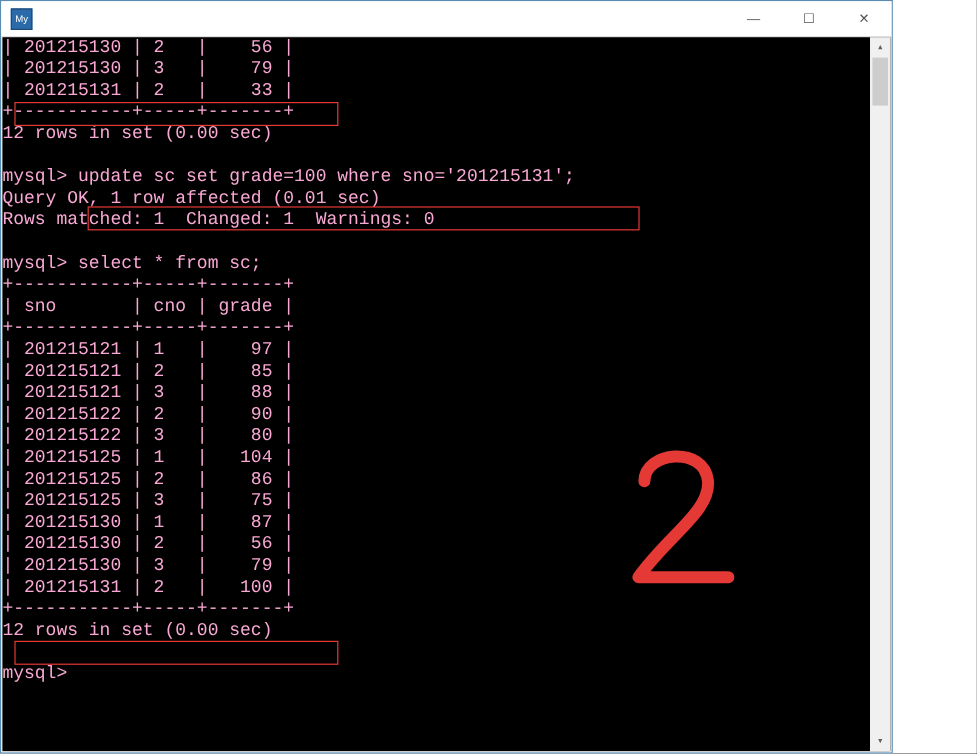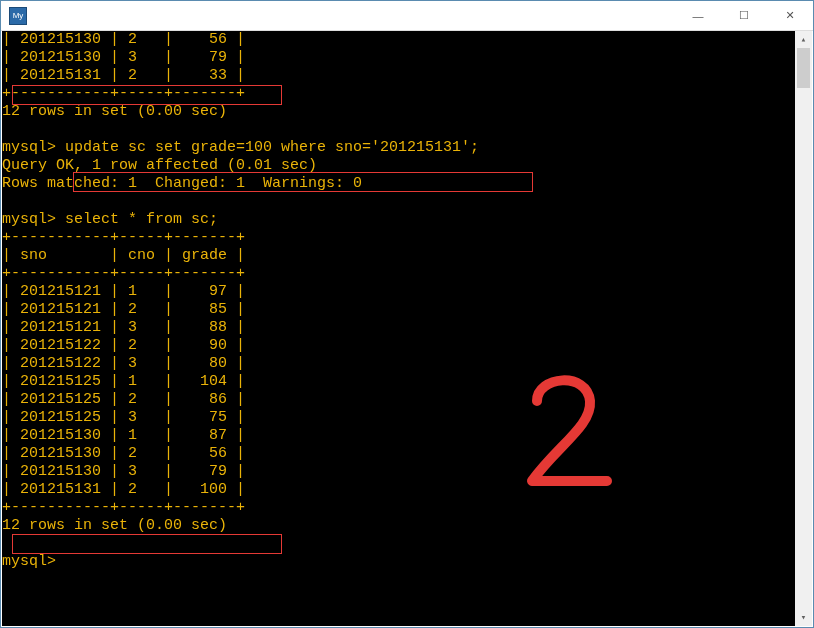"My" .window { width: 814px -> 744px }
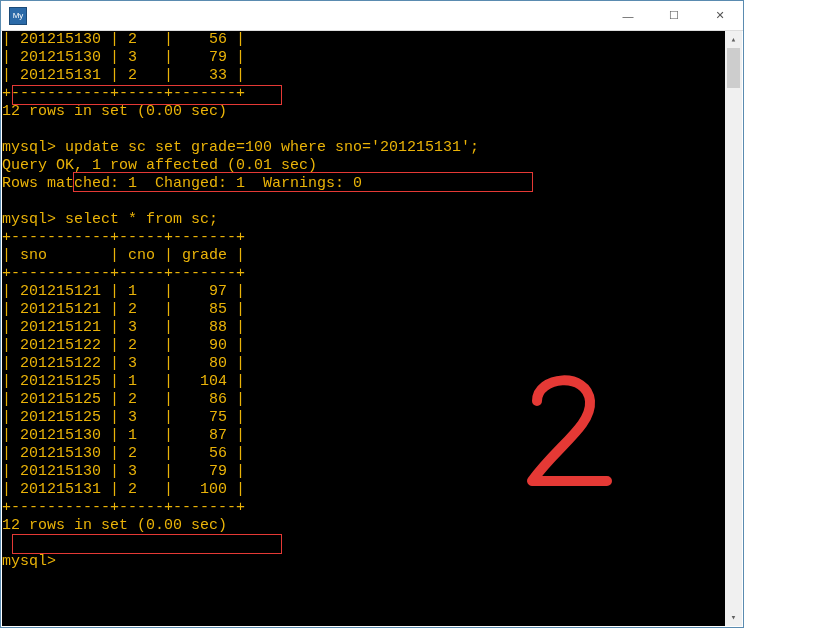"| 201215130 | 2 |" .term { color: #eab308 -> #f9a8d4 }
